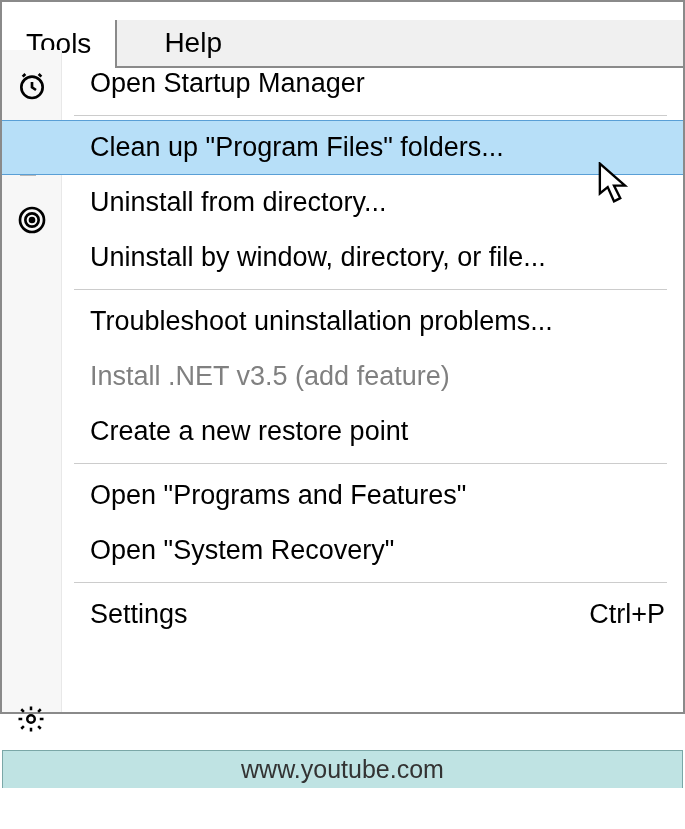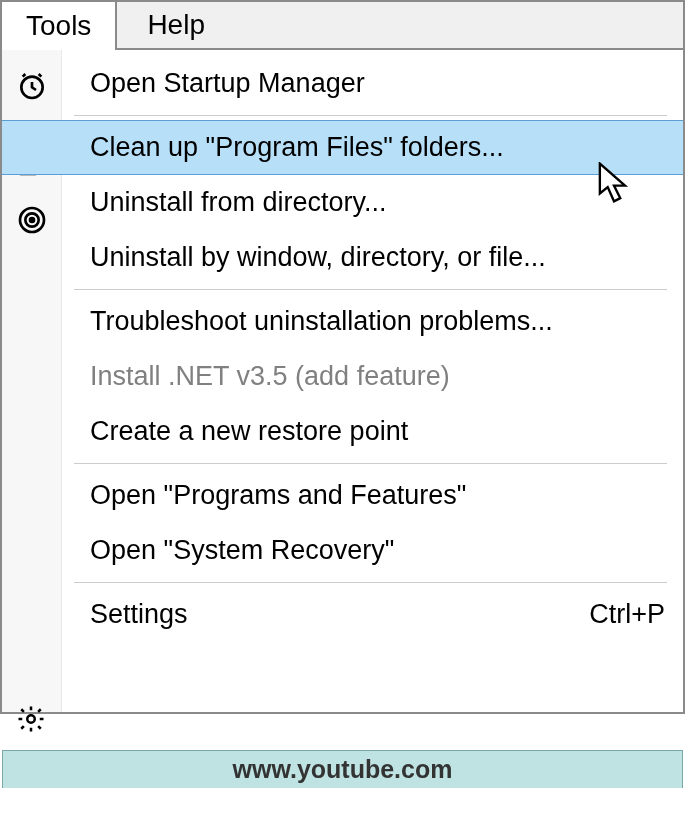"Tools" .menubar .menu-btn { margin-top: none -> 18px }
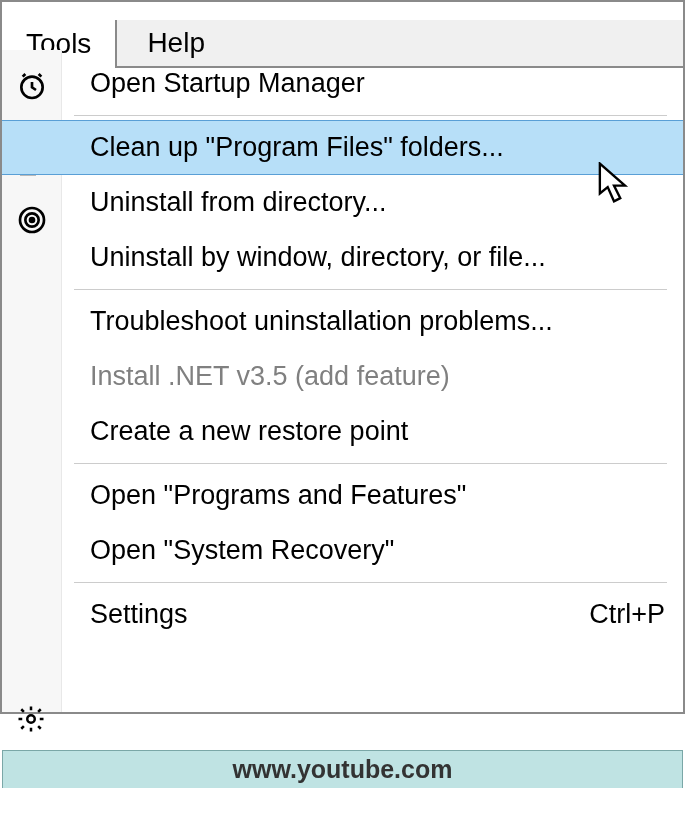"Help" .menubar .menu-btn.inactive { padding-left: 30px -> 47px }
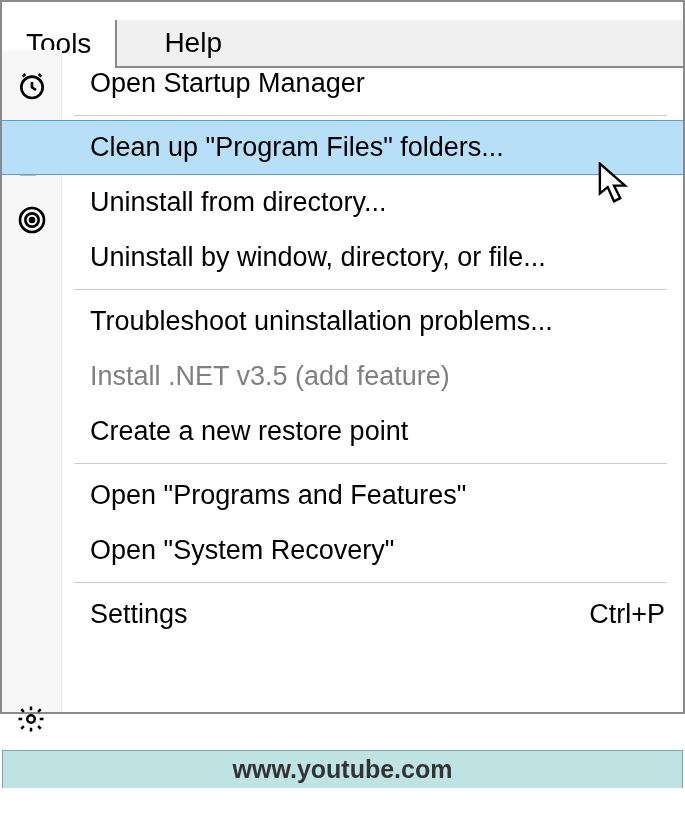"www.youtube.com" .row-url.top { font-weight: bold -> none }
